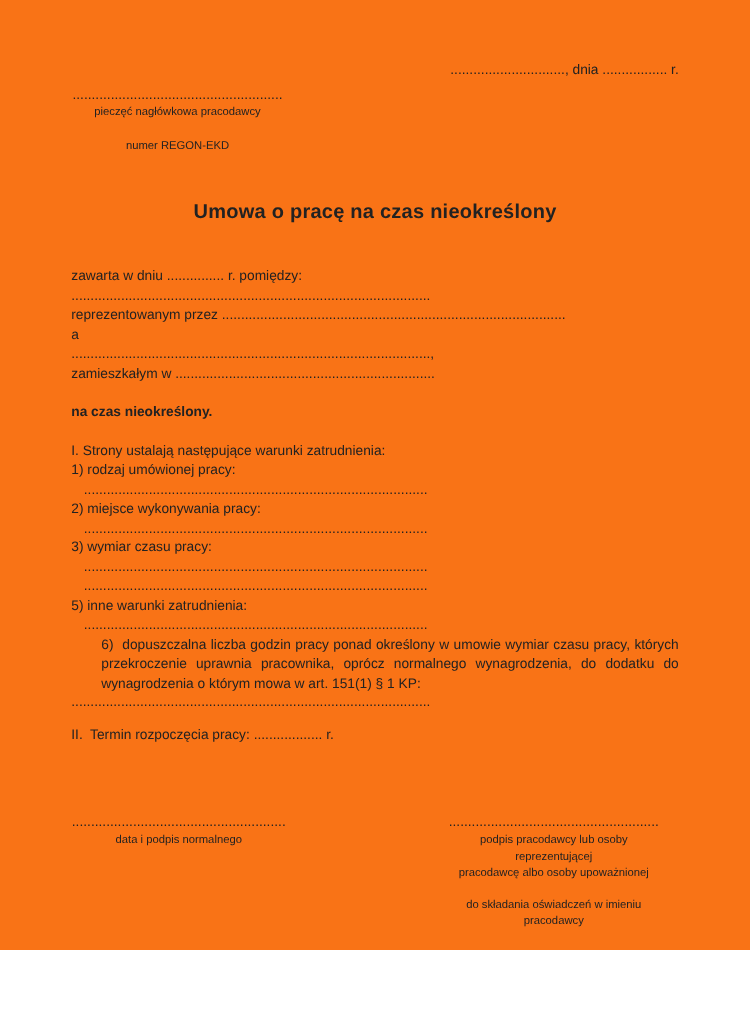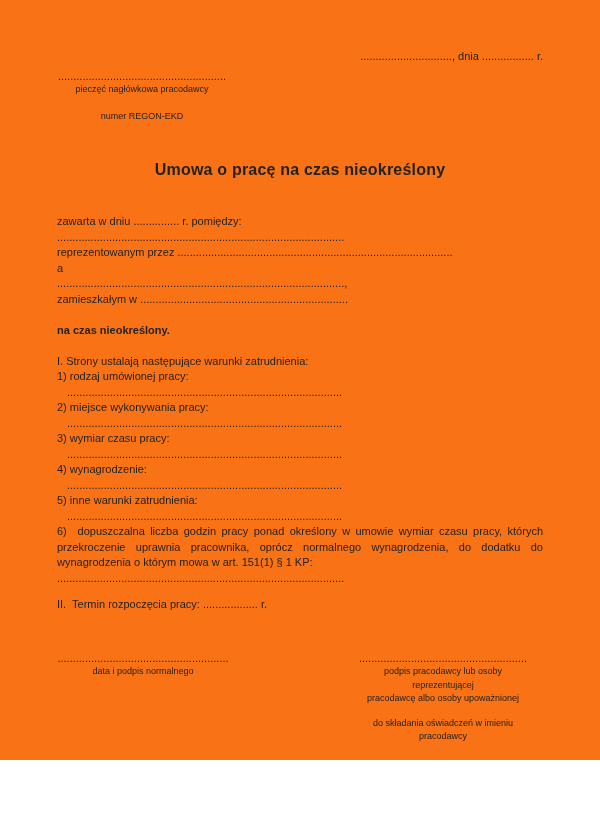"4) wynagrodzenie:" div.line { html: <div>4) wynagrodzenie:</div> -> none }
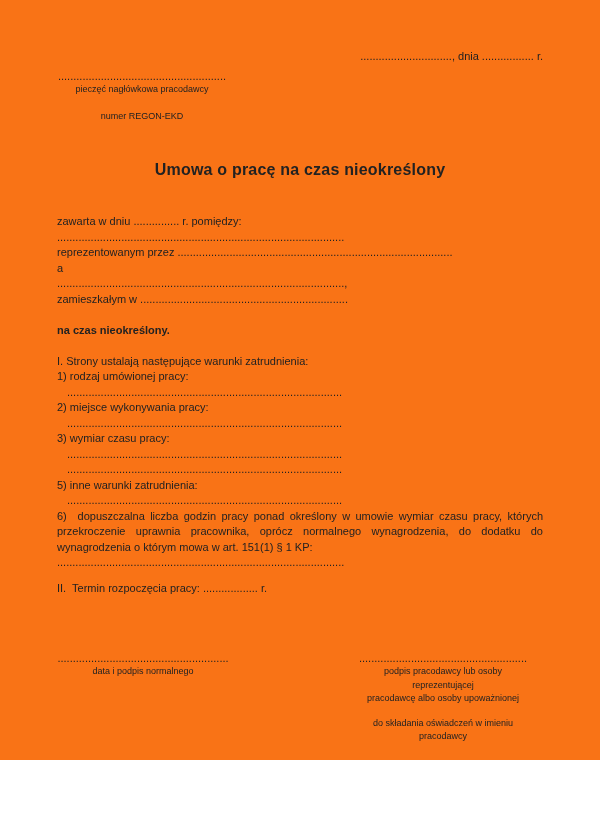"6) dopuszczalna liczba godzin pracy" .para { margin-left: none -> 24px }
